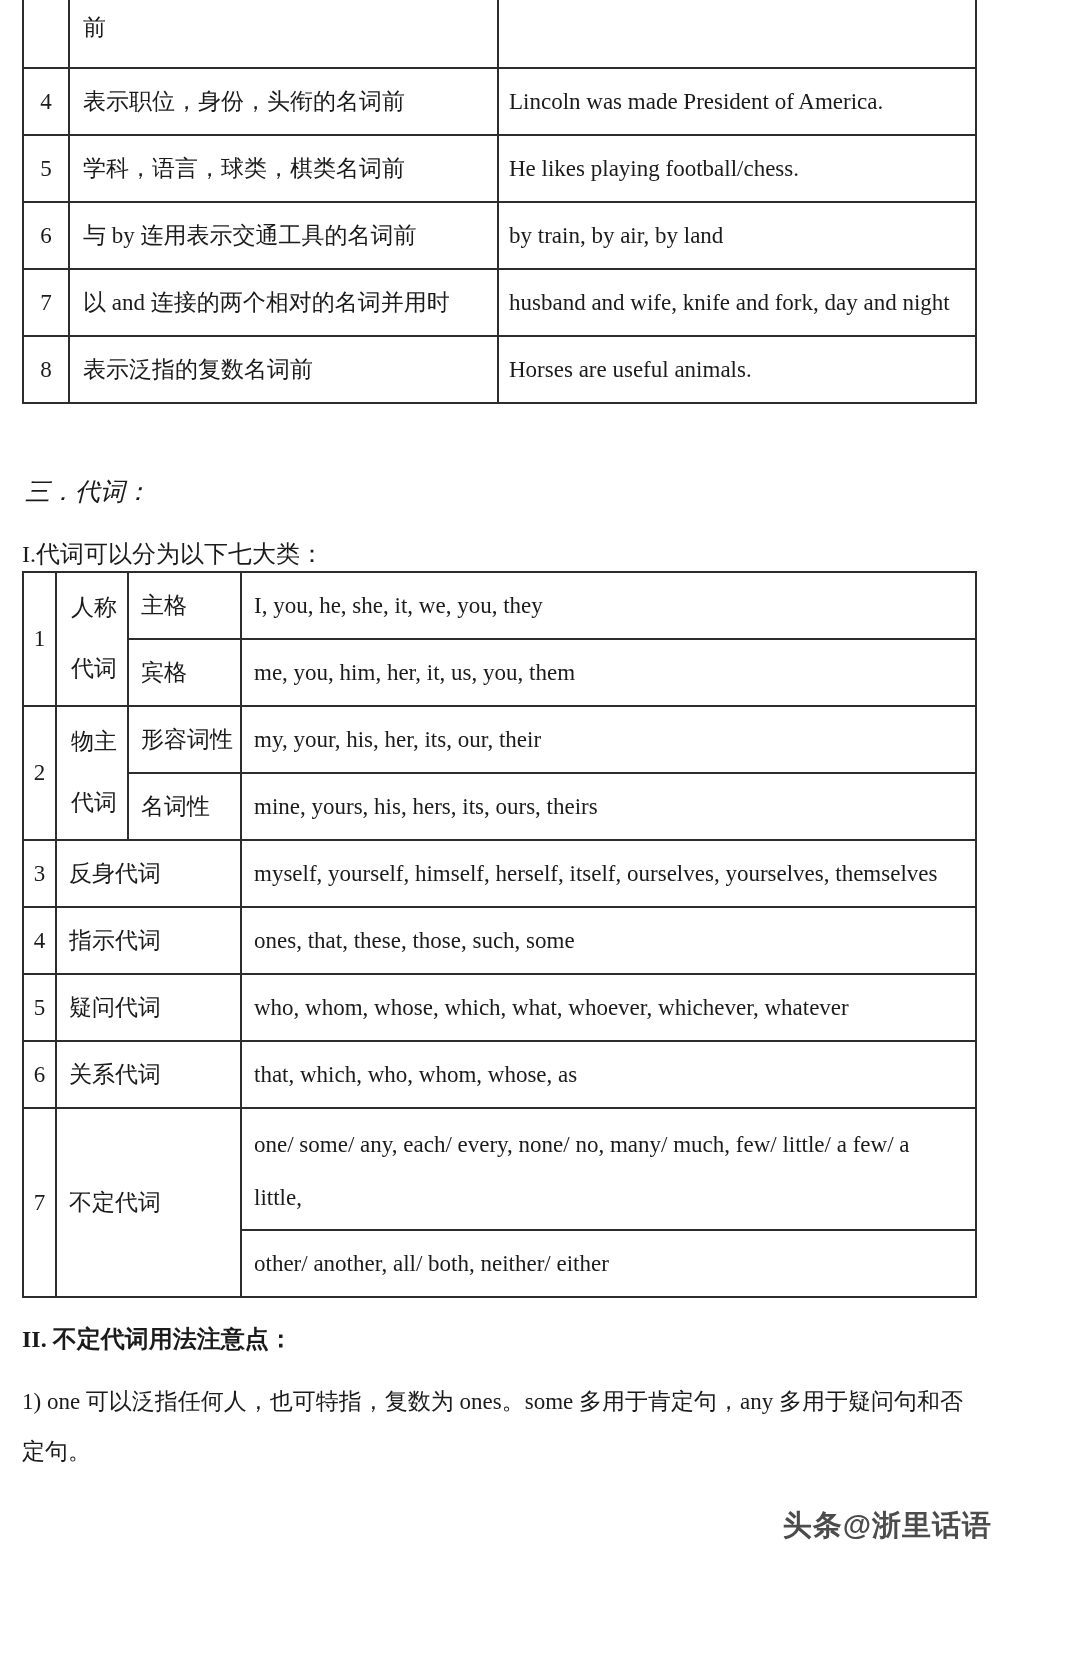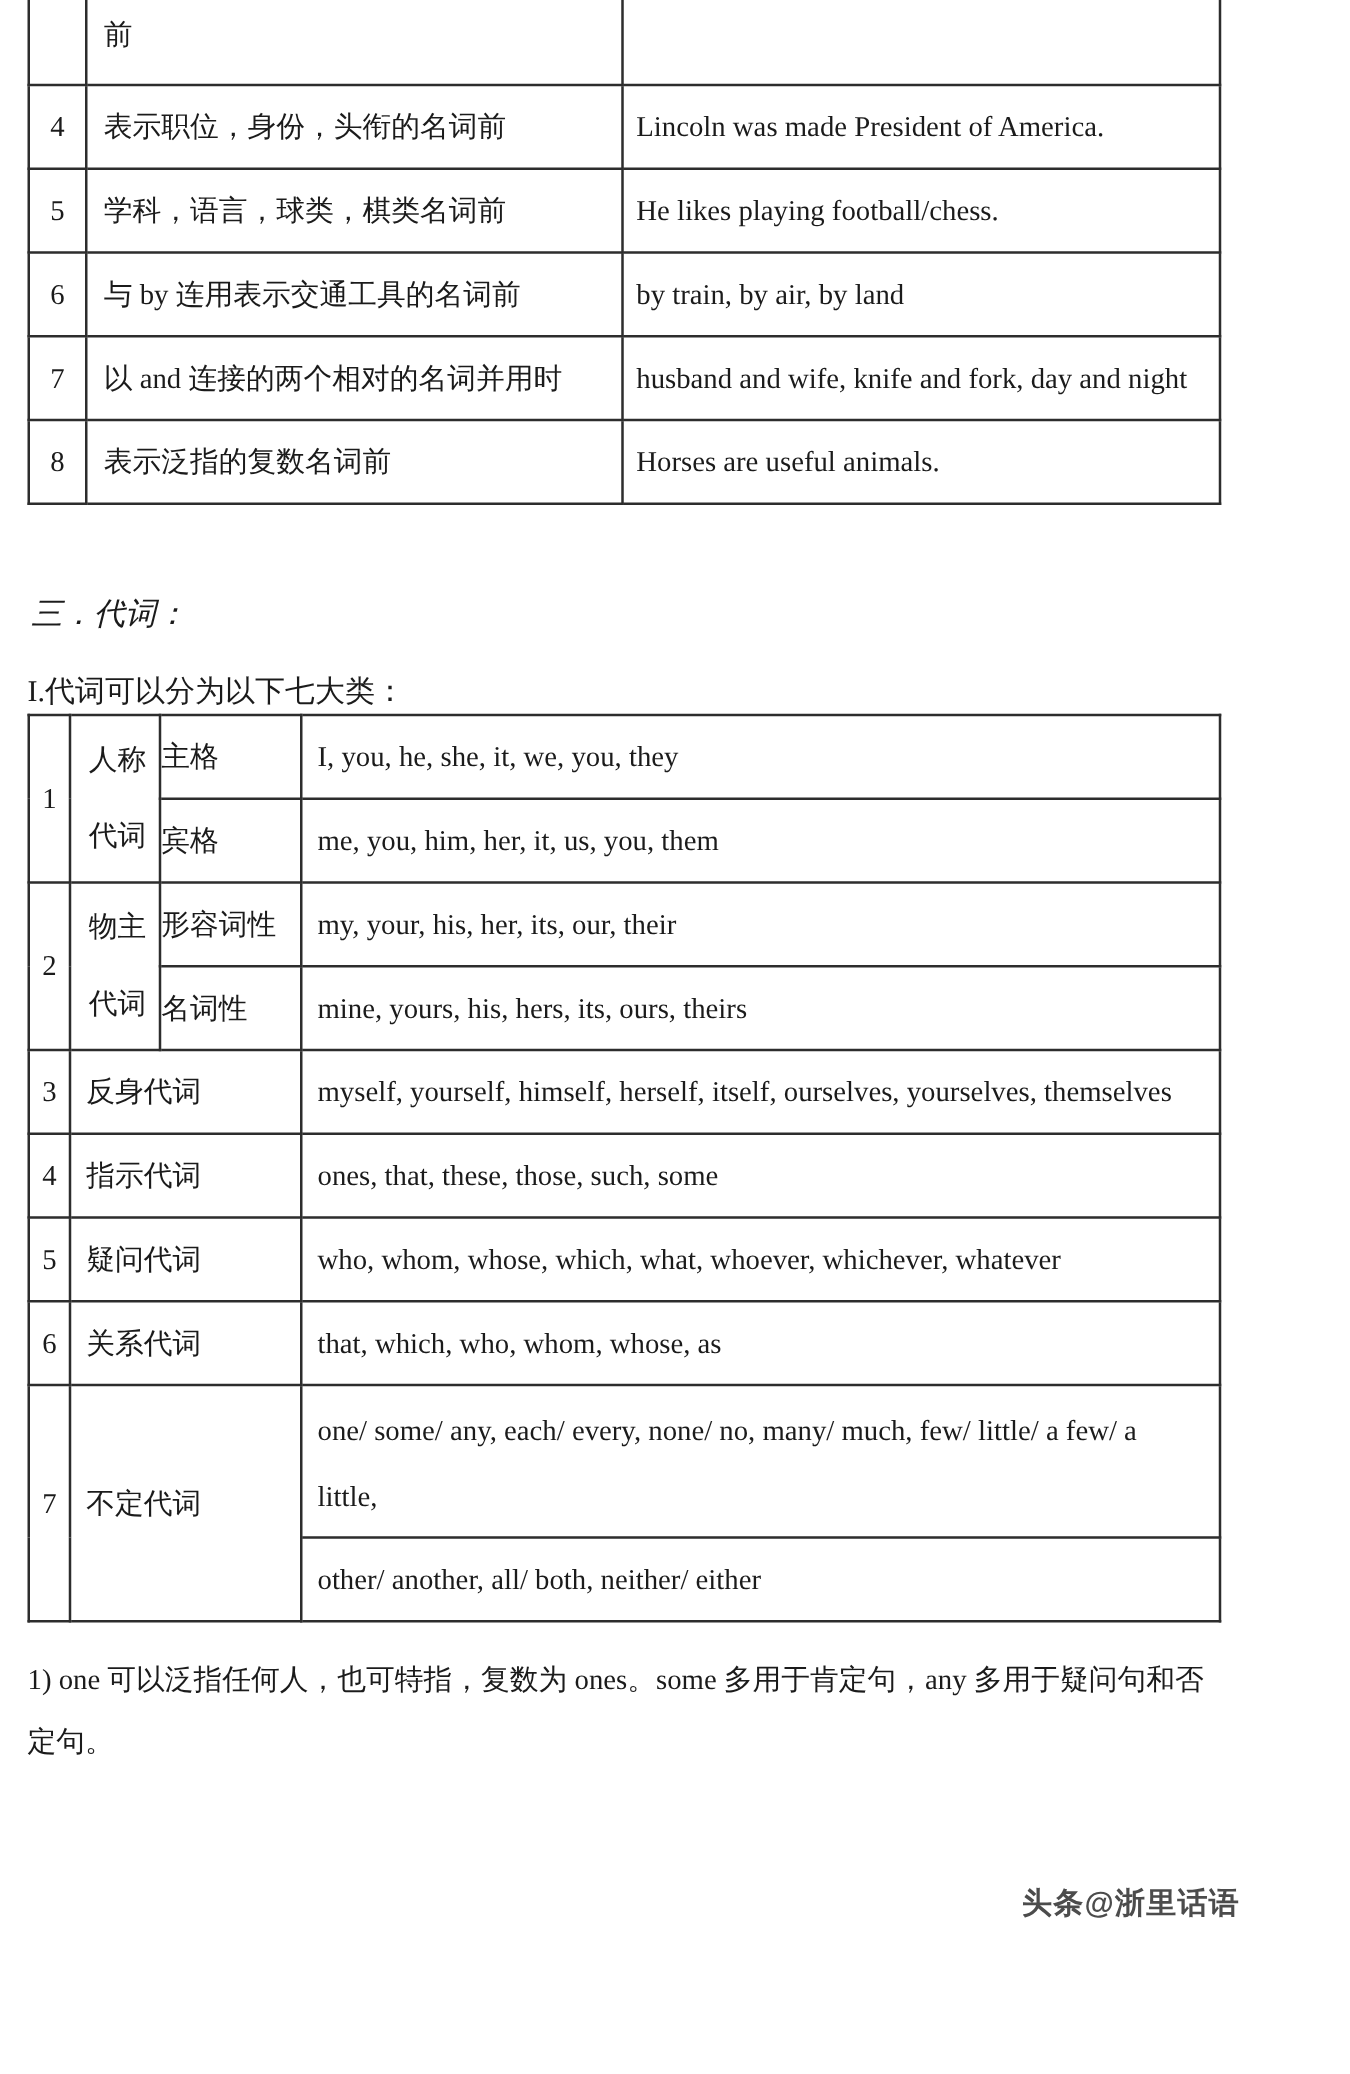"主格" .t2 .c-sub { padding-left: 0 -> 12px }
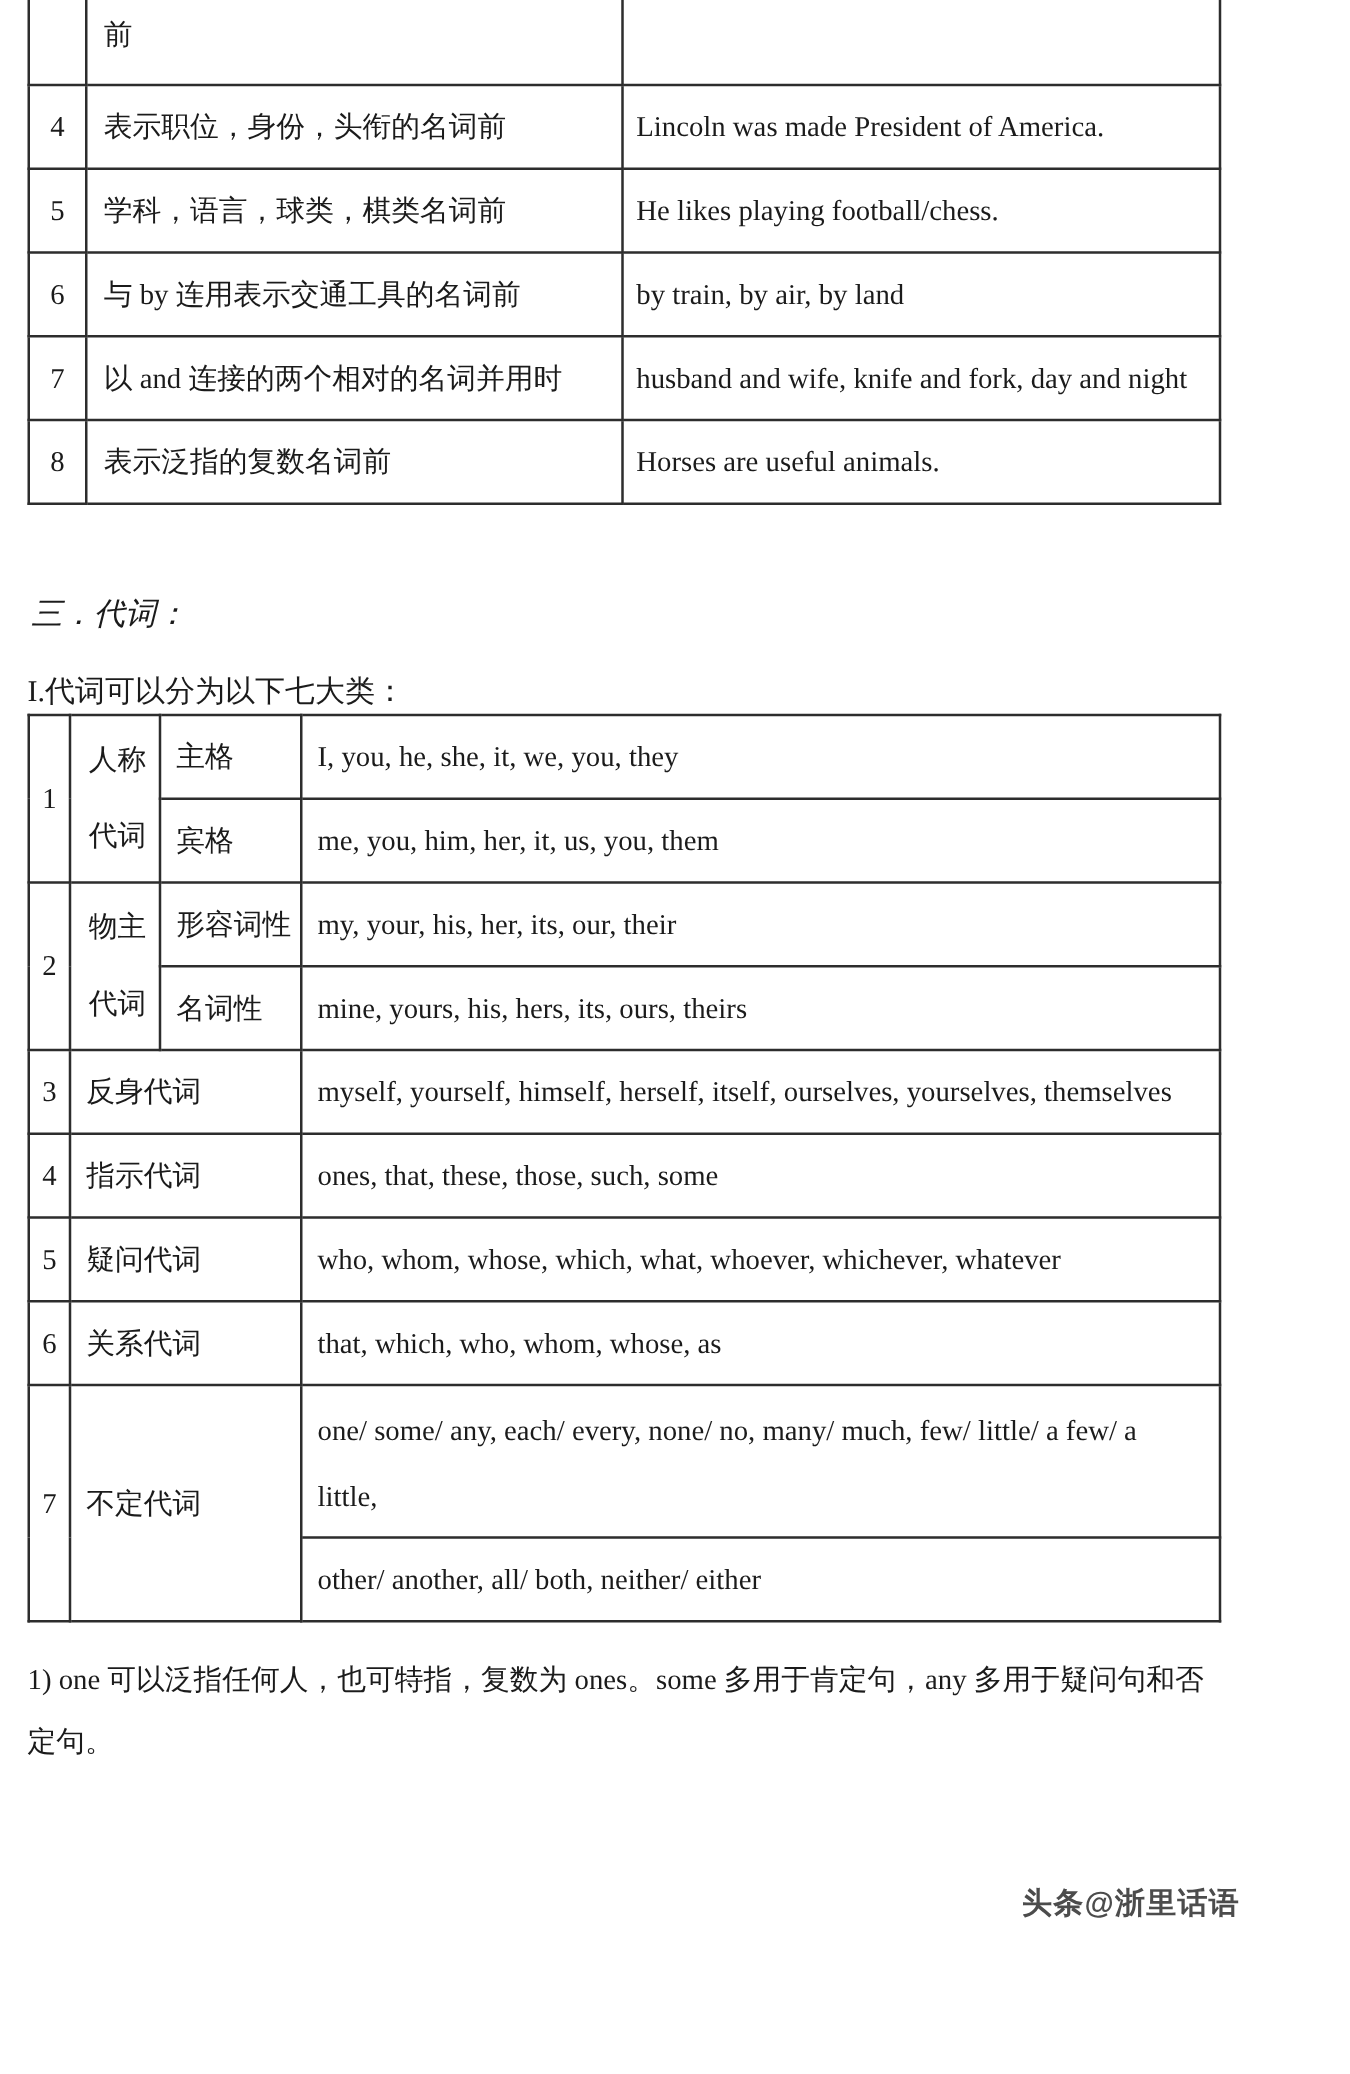"II. 不定代词用法注意点：" div.notes-heading { html: none -> <div>II. 不定代词用法注意点：</div> }
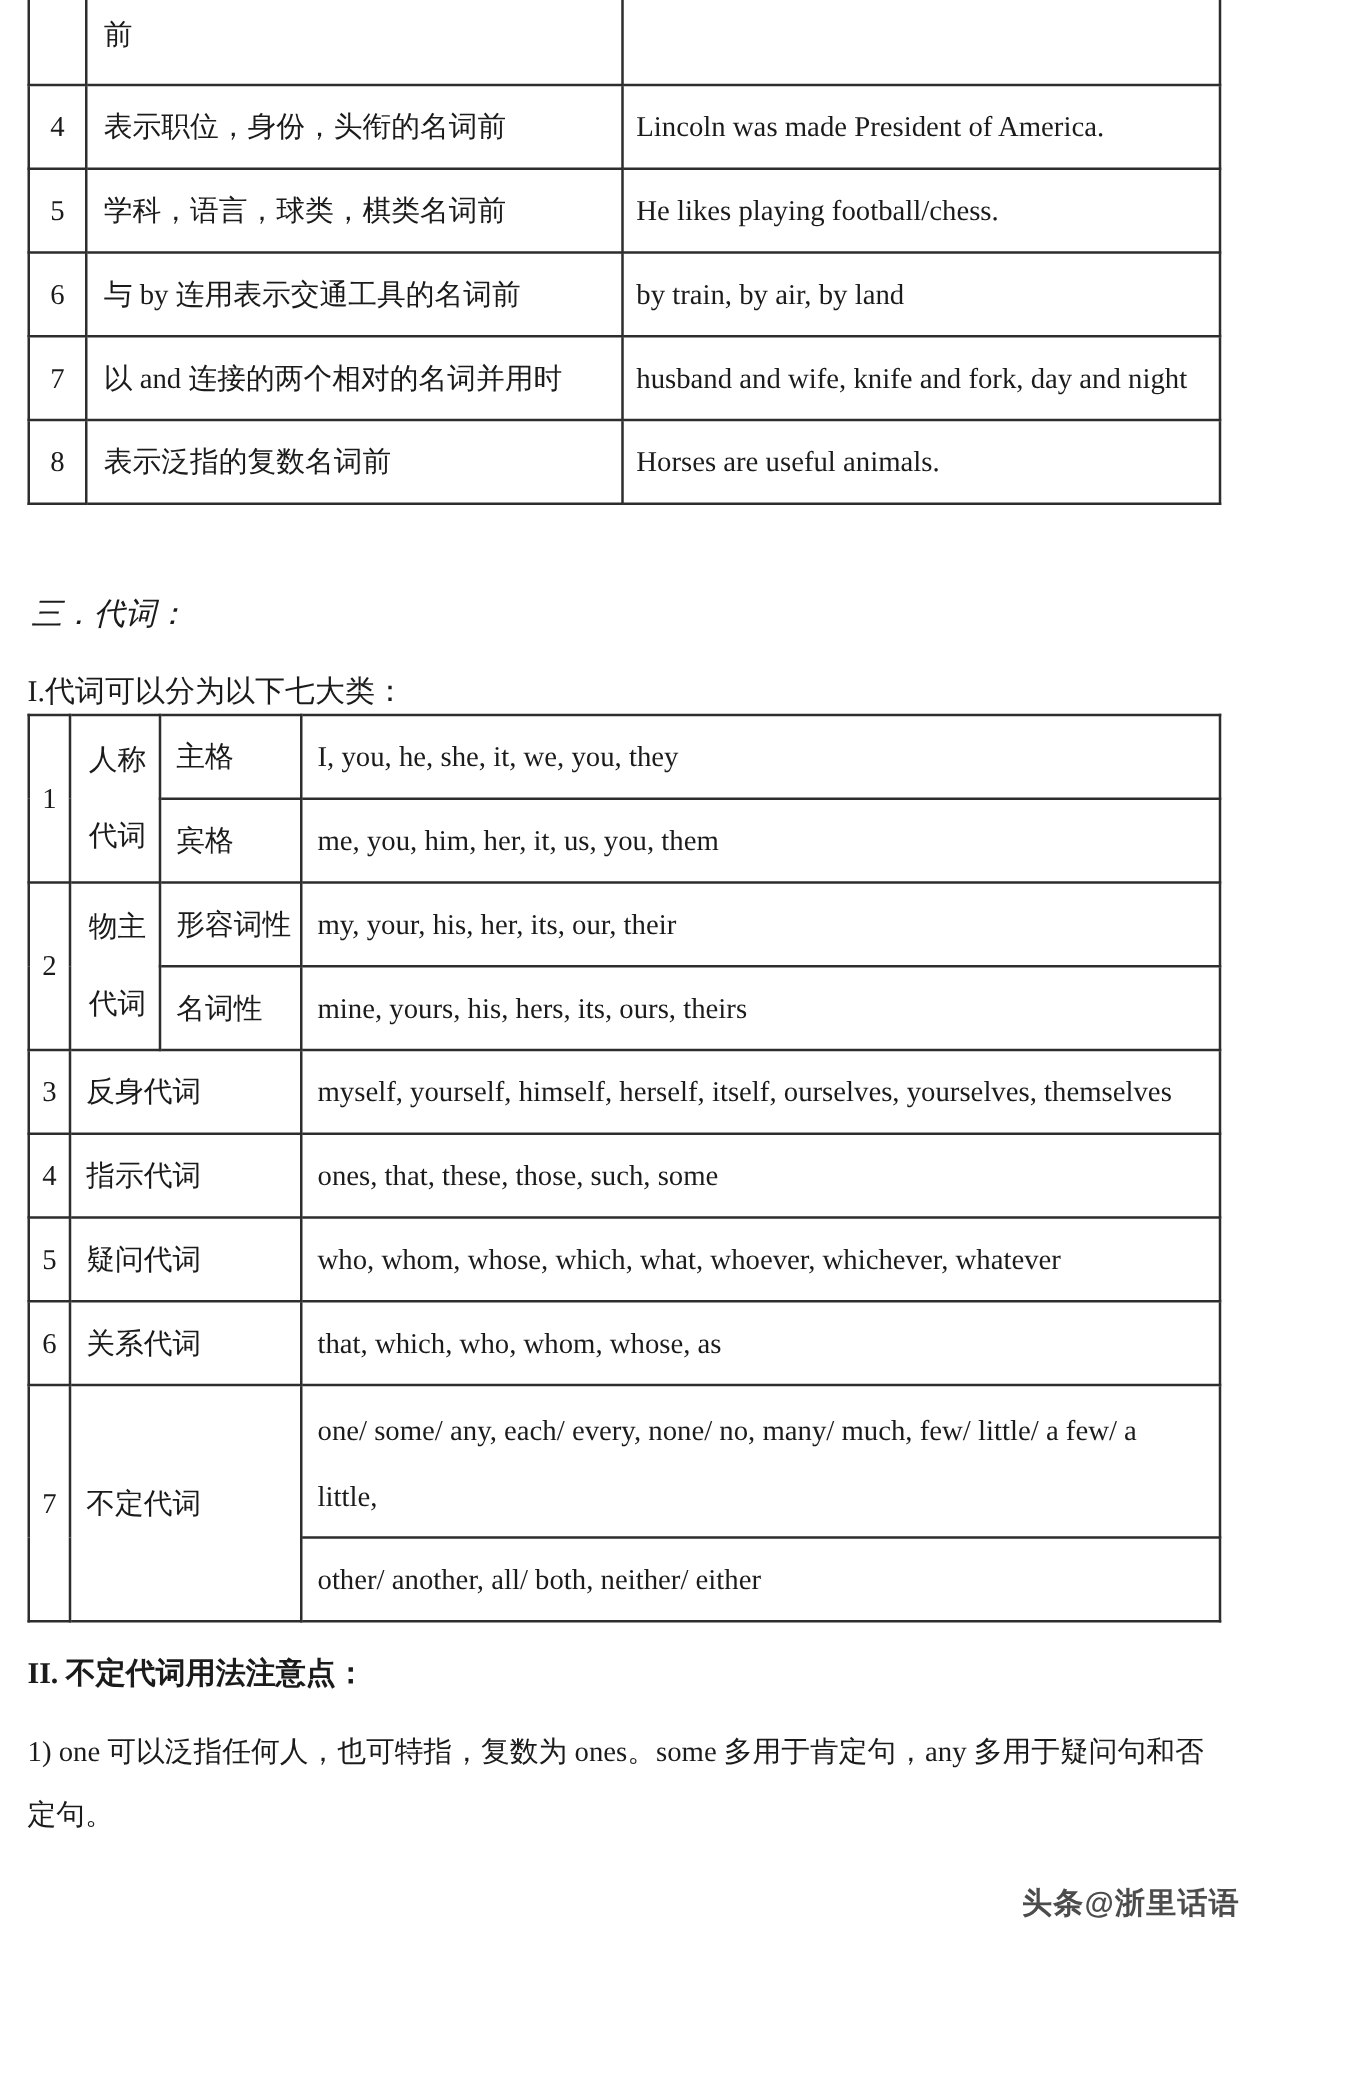"头条@浙里话语" .watermark { font-size: 24px -> 29px }
